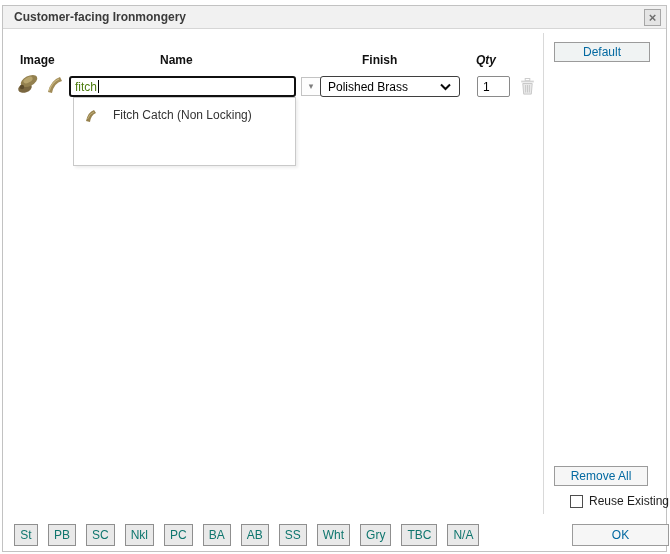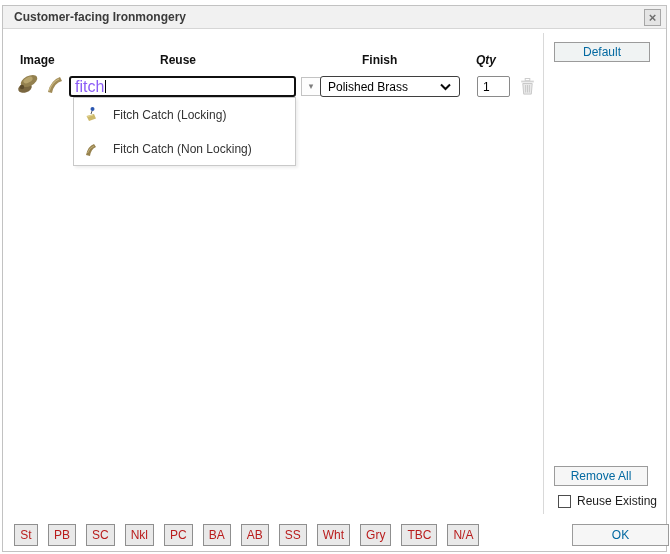"Reuse" div.hdr { text: Reuse -> Name }
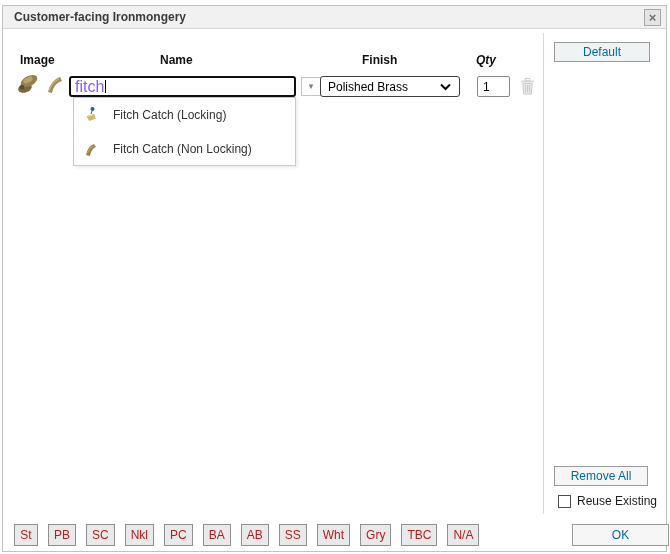"fitch" .name-text { color: #8b5cf6 -> #4d7c0f; font-size: 16px -> 12px }
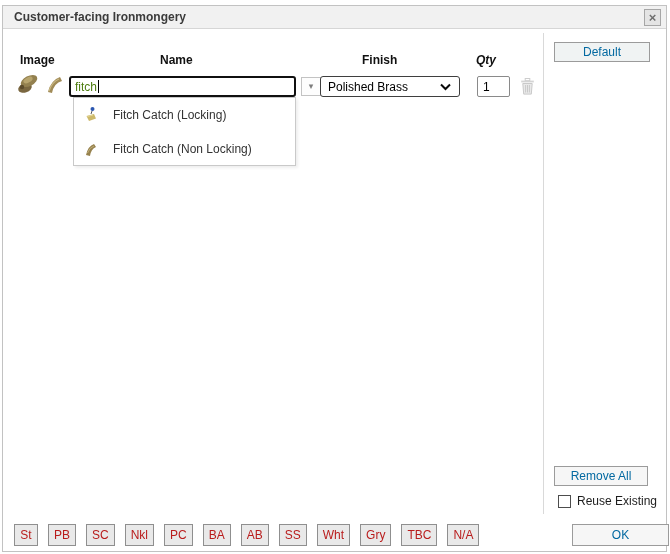"Fitch Catch (Locking)" div.ac-item { html: <div> <span> <svg> <circle></circle> <line></line> <path></path> <path></path> </svg> </span> <span>Fitch Catch (Locking)</span> </div> -> none }
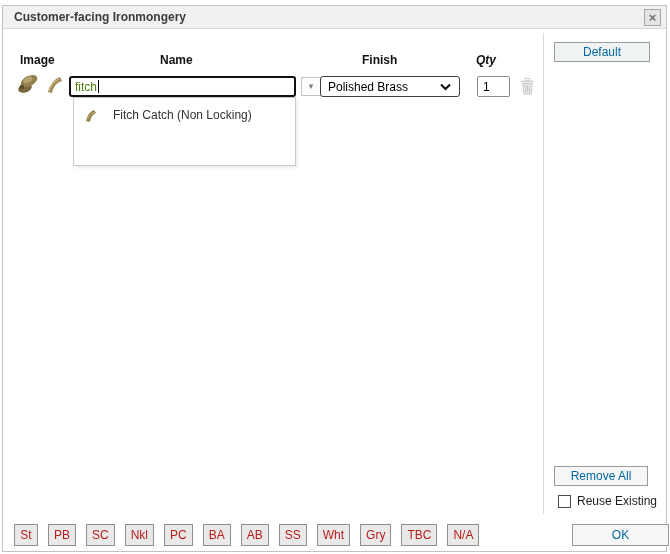"Reuse Existing" .reuse-wrap { left: 558px -> 570px }
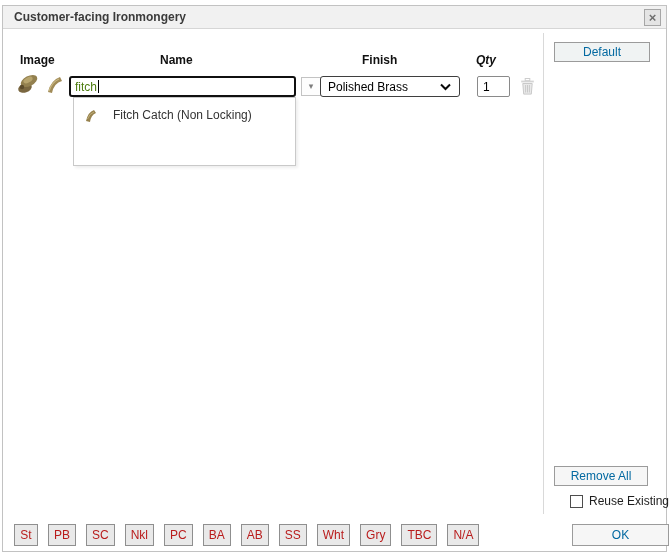"St" .shortcut-btn { color: #b91c1c -> #0f766e }
